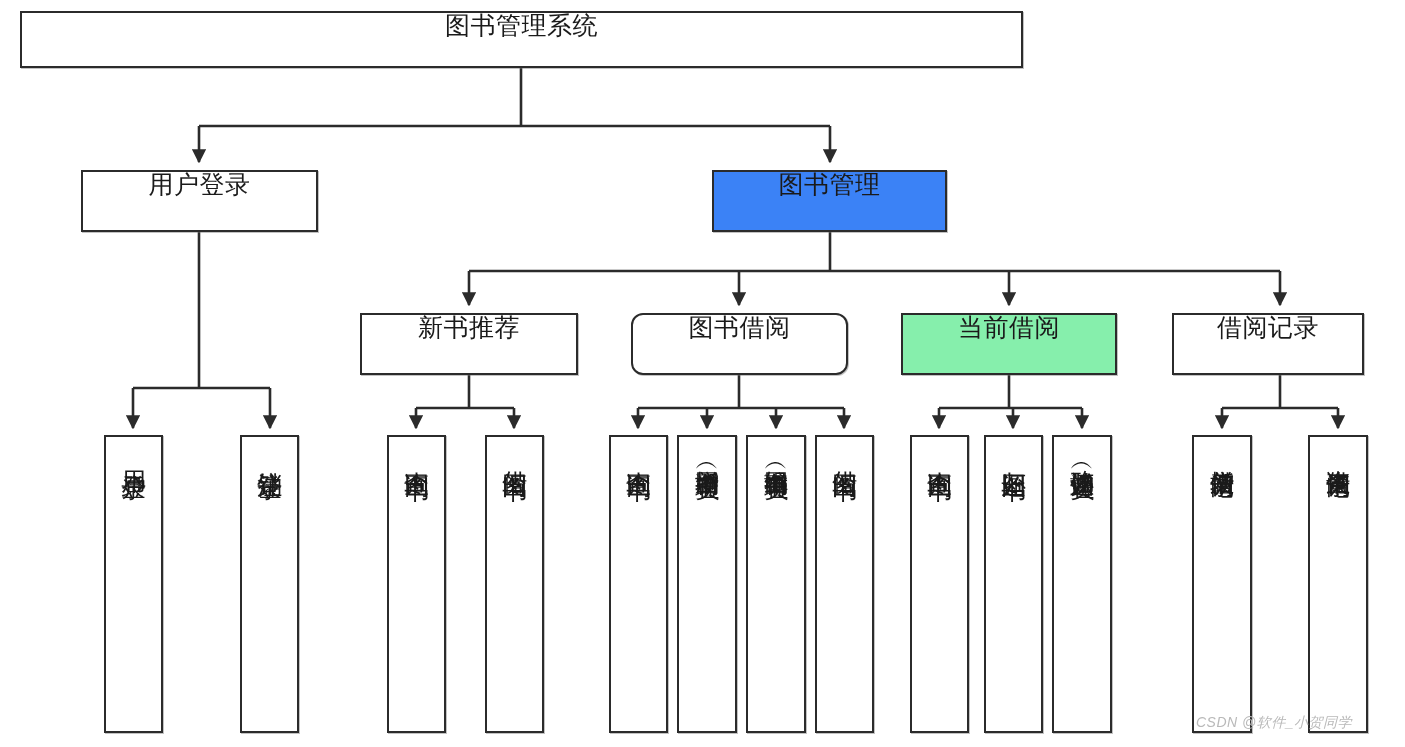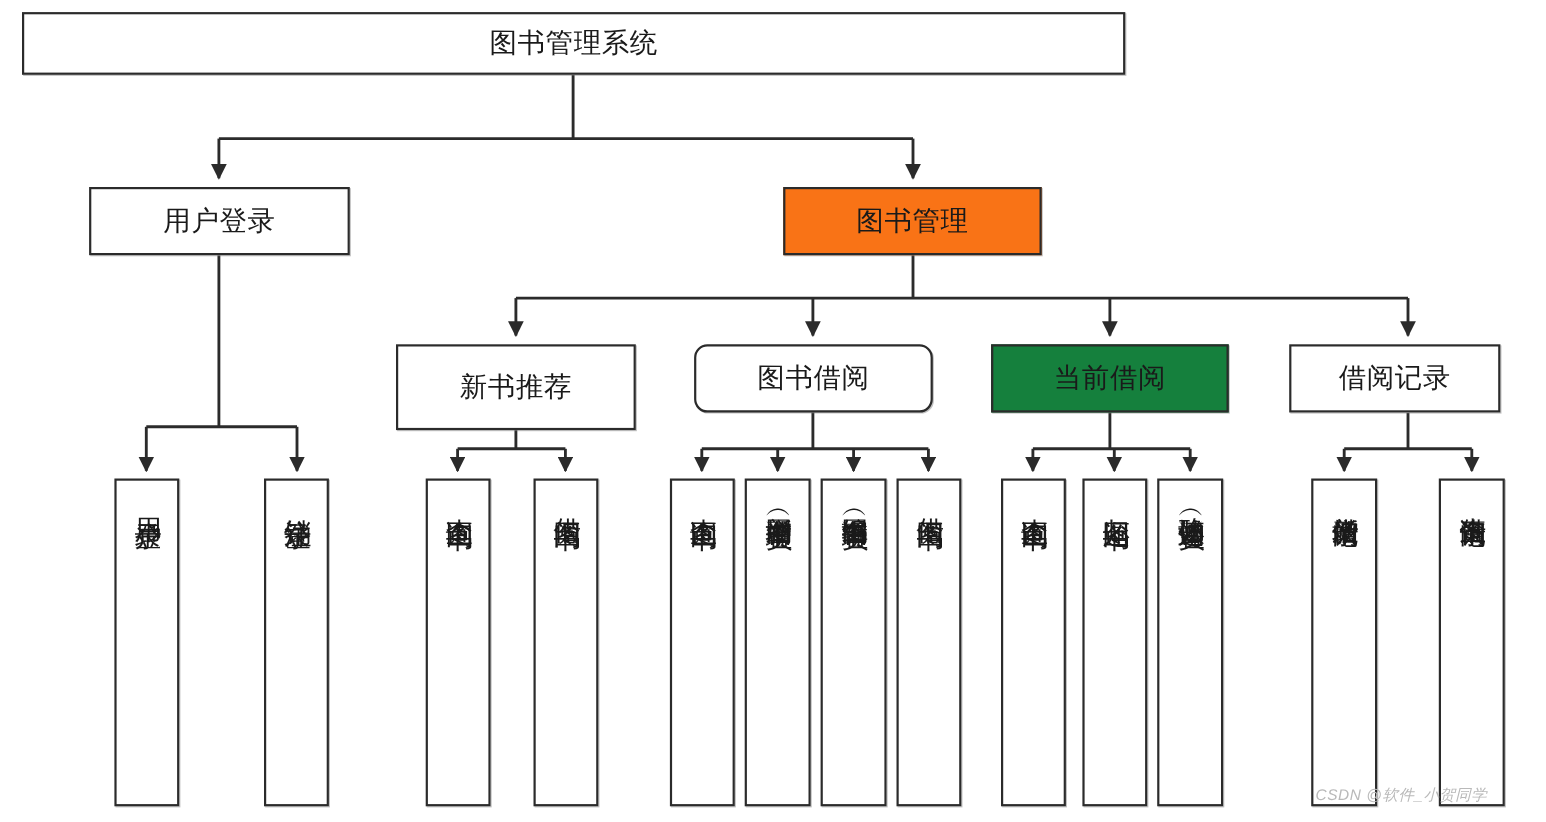"图书管理系统" .node { align-items: center -> flex-start }
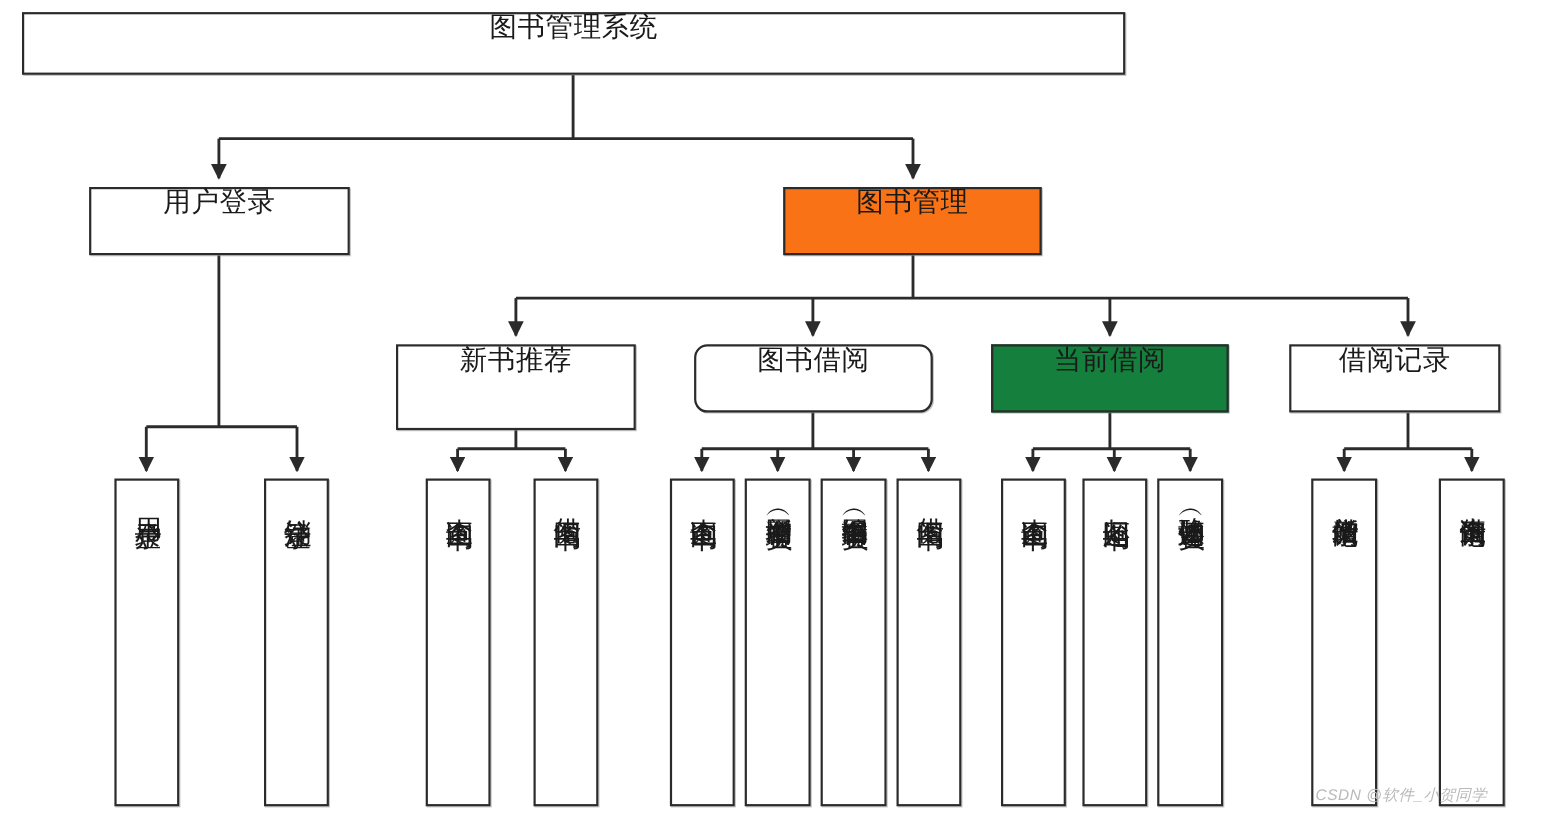"图书管理" div.node { background: #f97316 -> #3b82f6 }
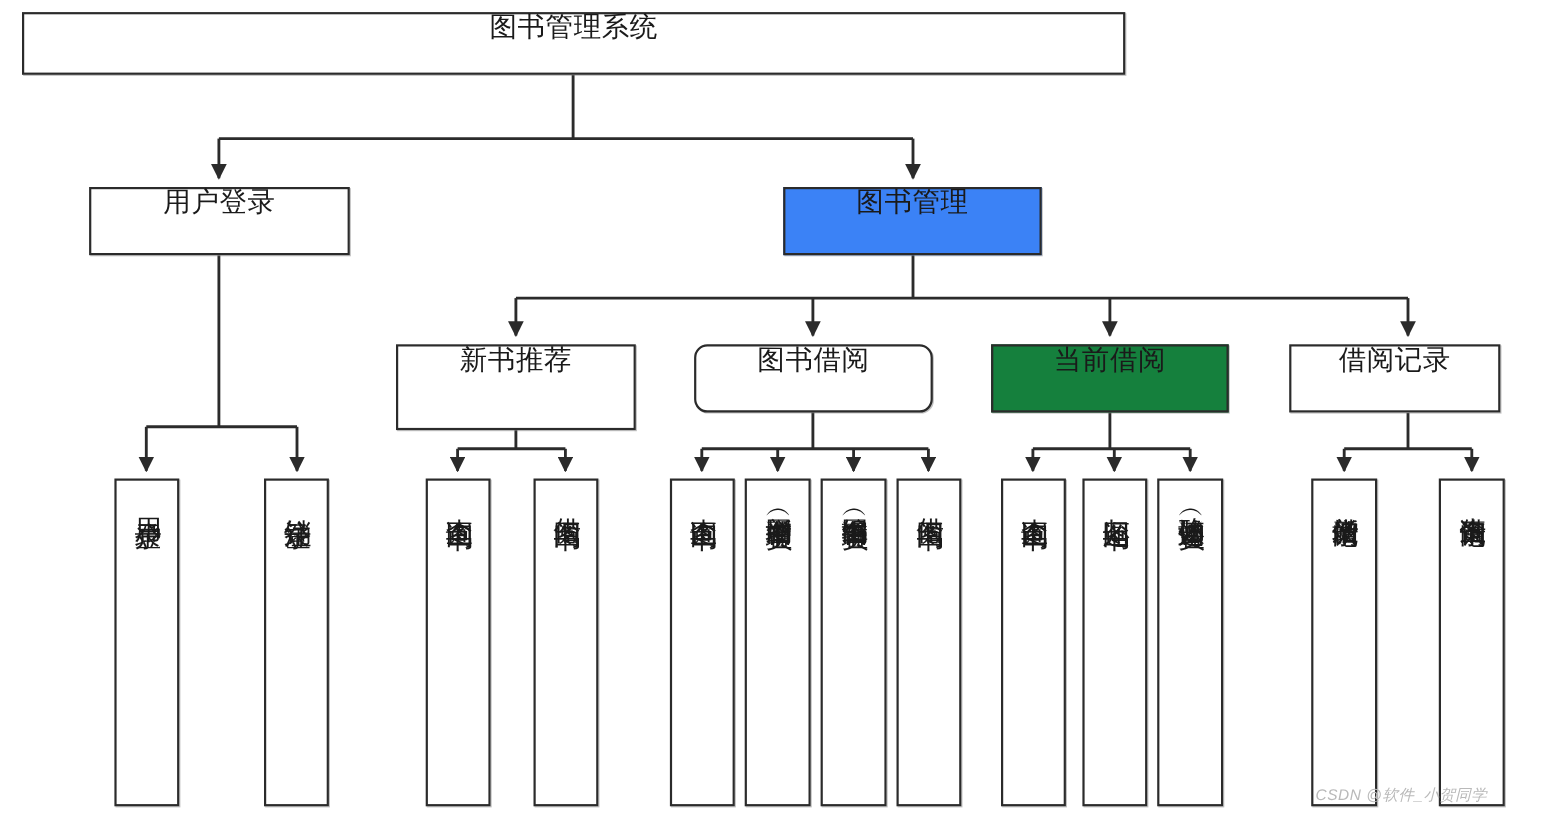"新书推荐" div.node { height: 78px -> 62px }
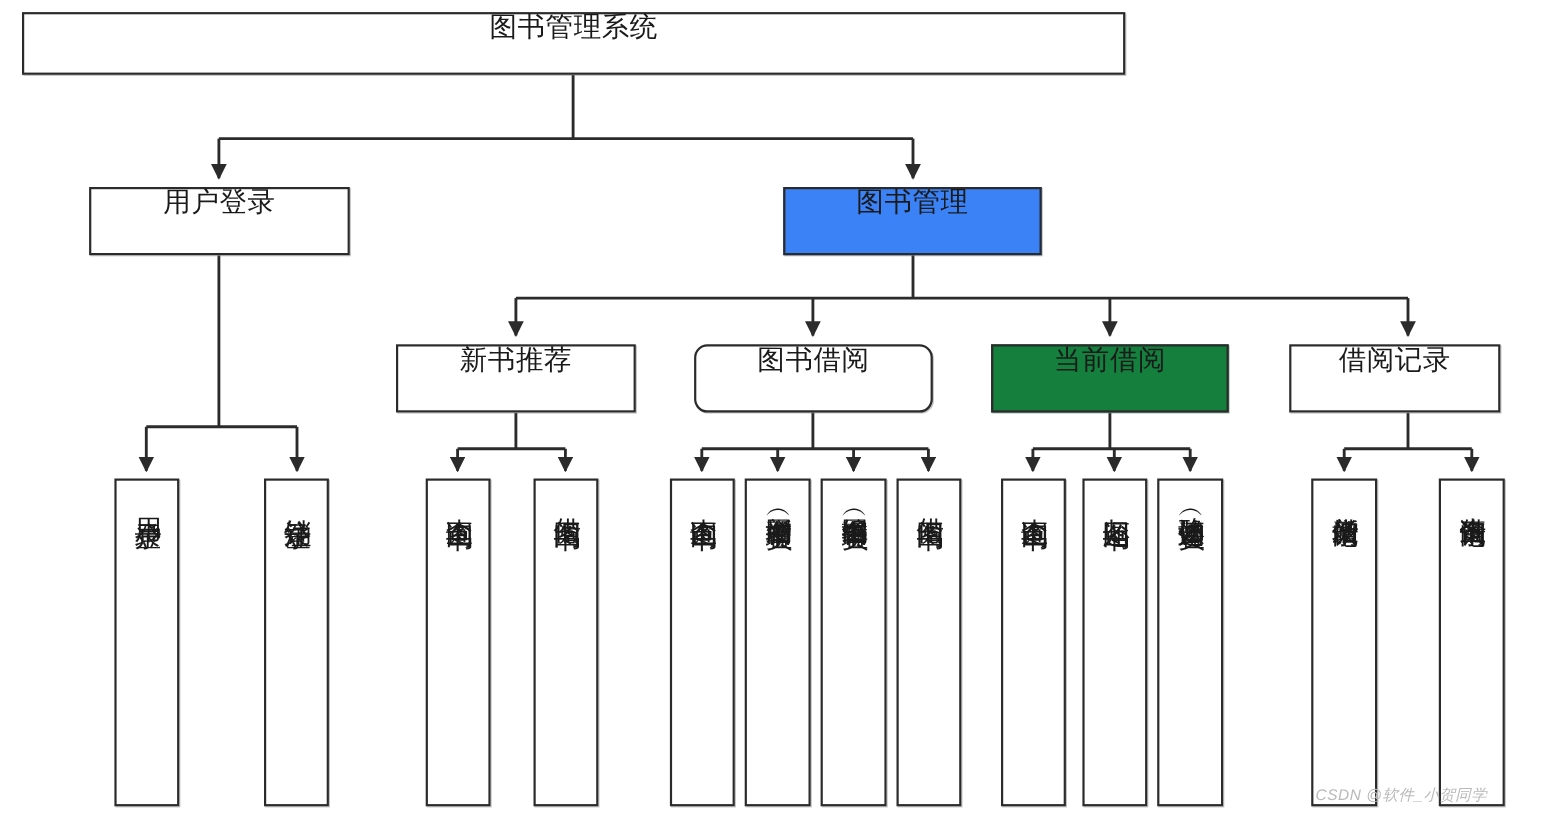"当前借阅" div.node { background: #15803d -> #86efac }
